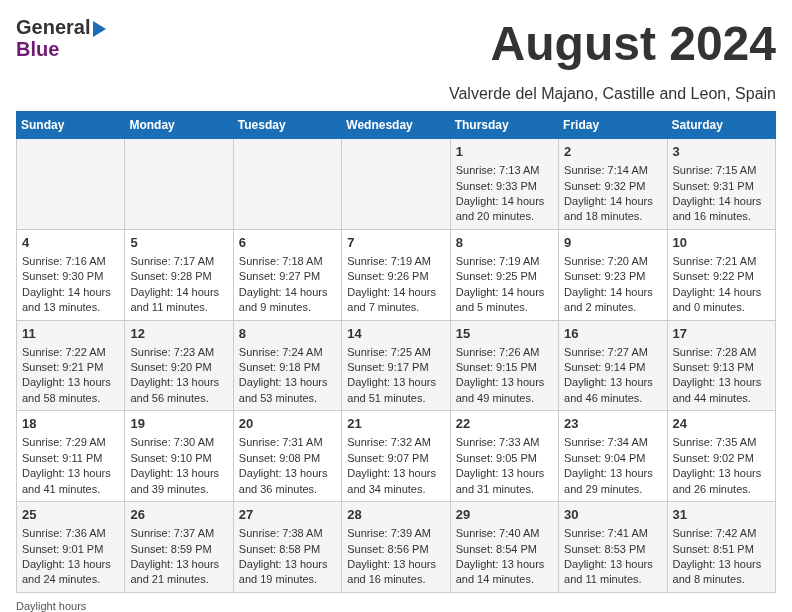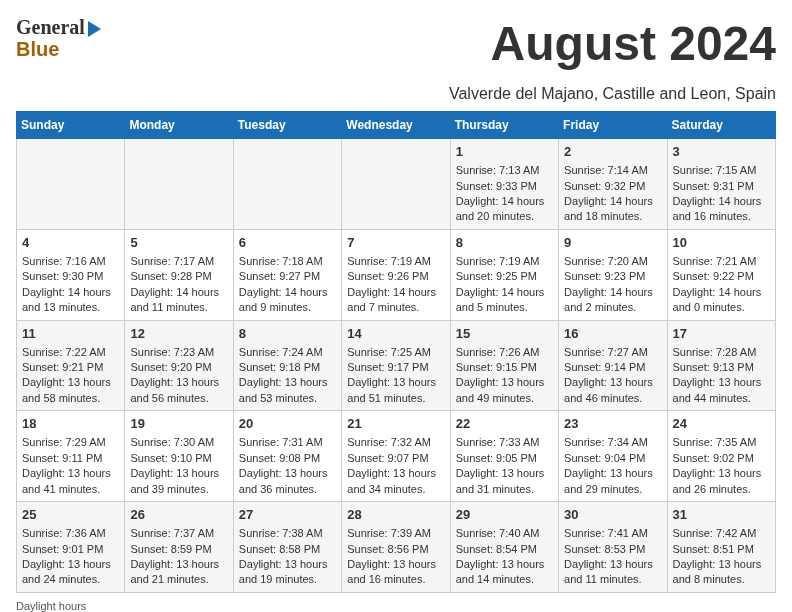"General" div { font-family: Liberation Serif, serif -> none }
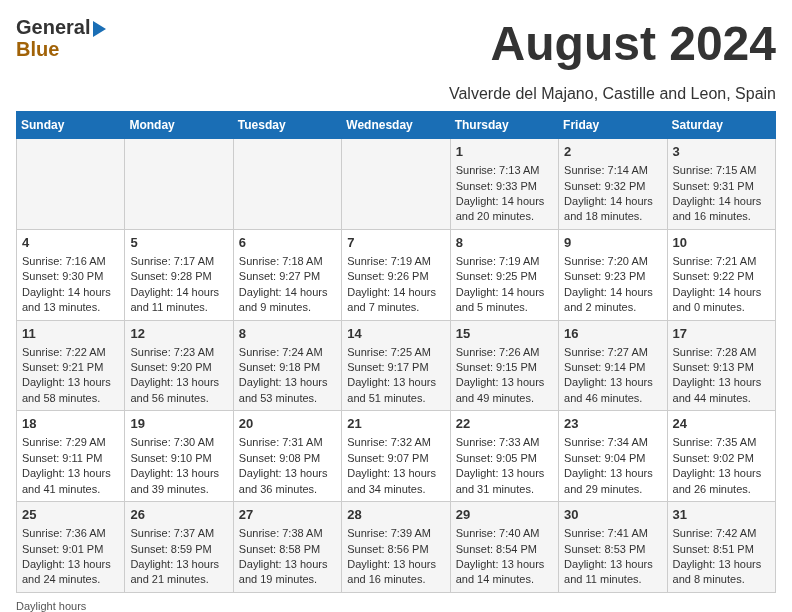"Blue" div { color: #a16207 -> #701a75 }
